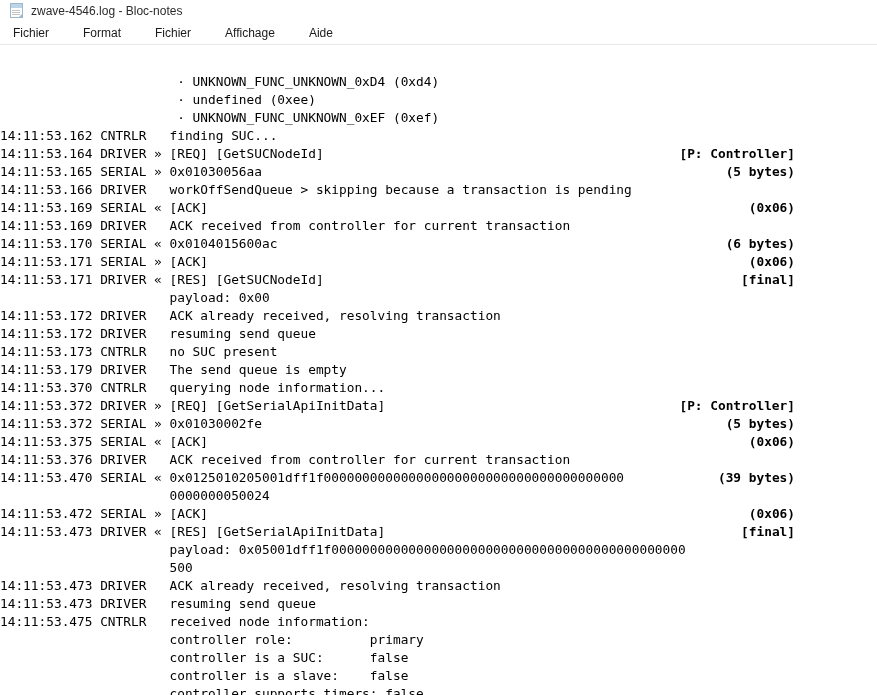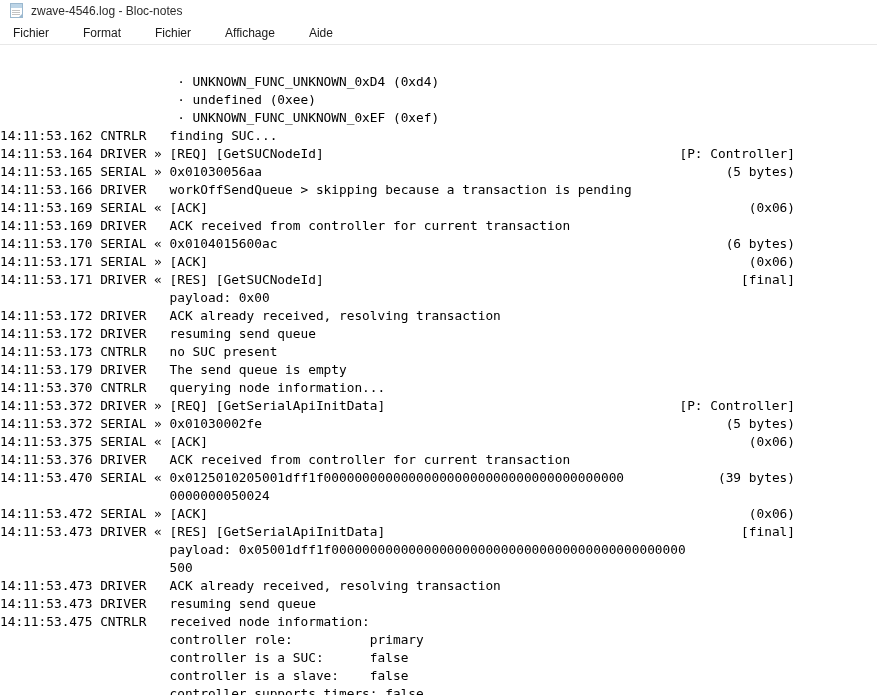"[P: Controller]" .log-line .annot { font-weight: none -> bold }
